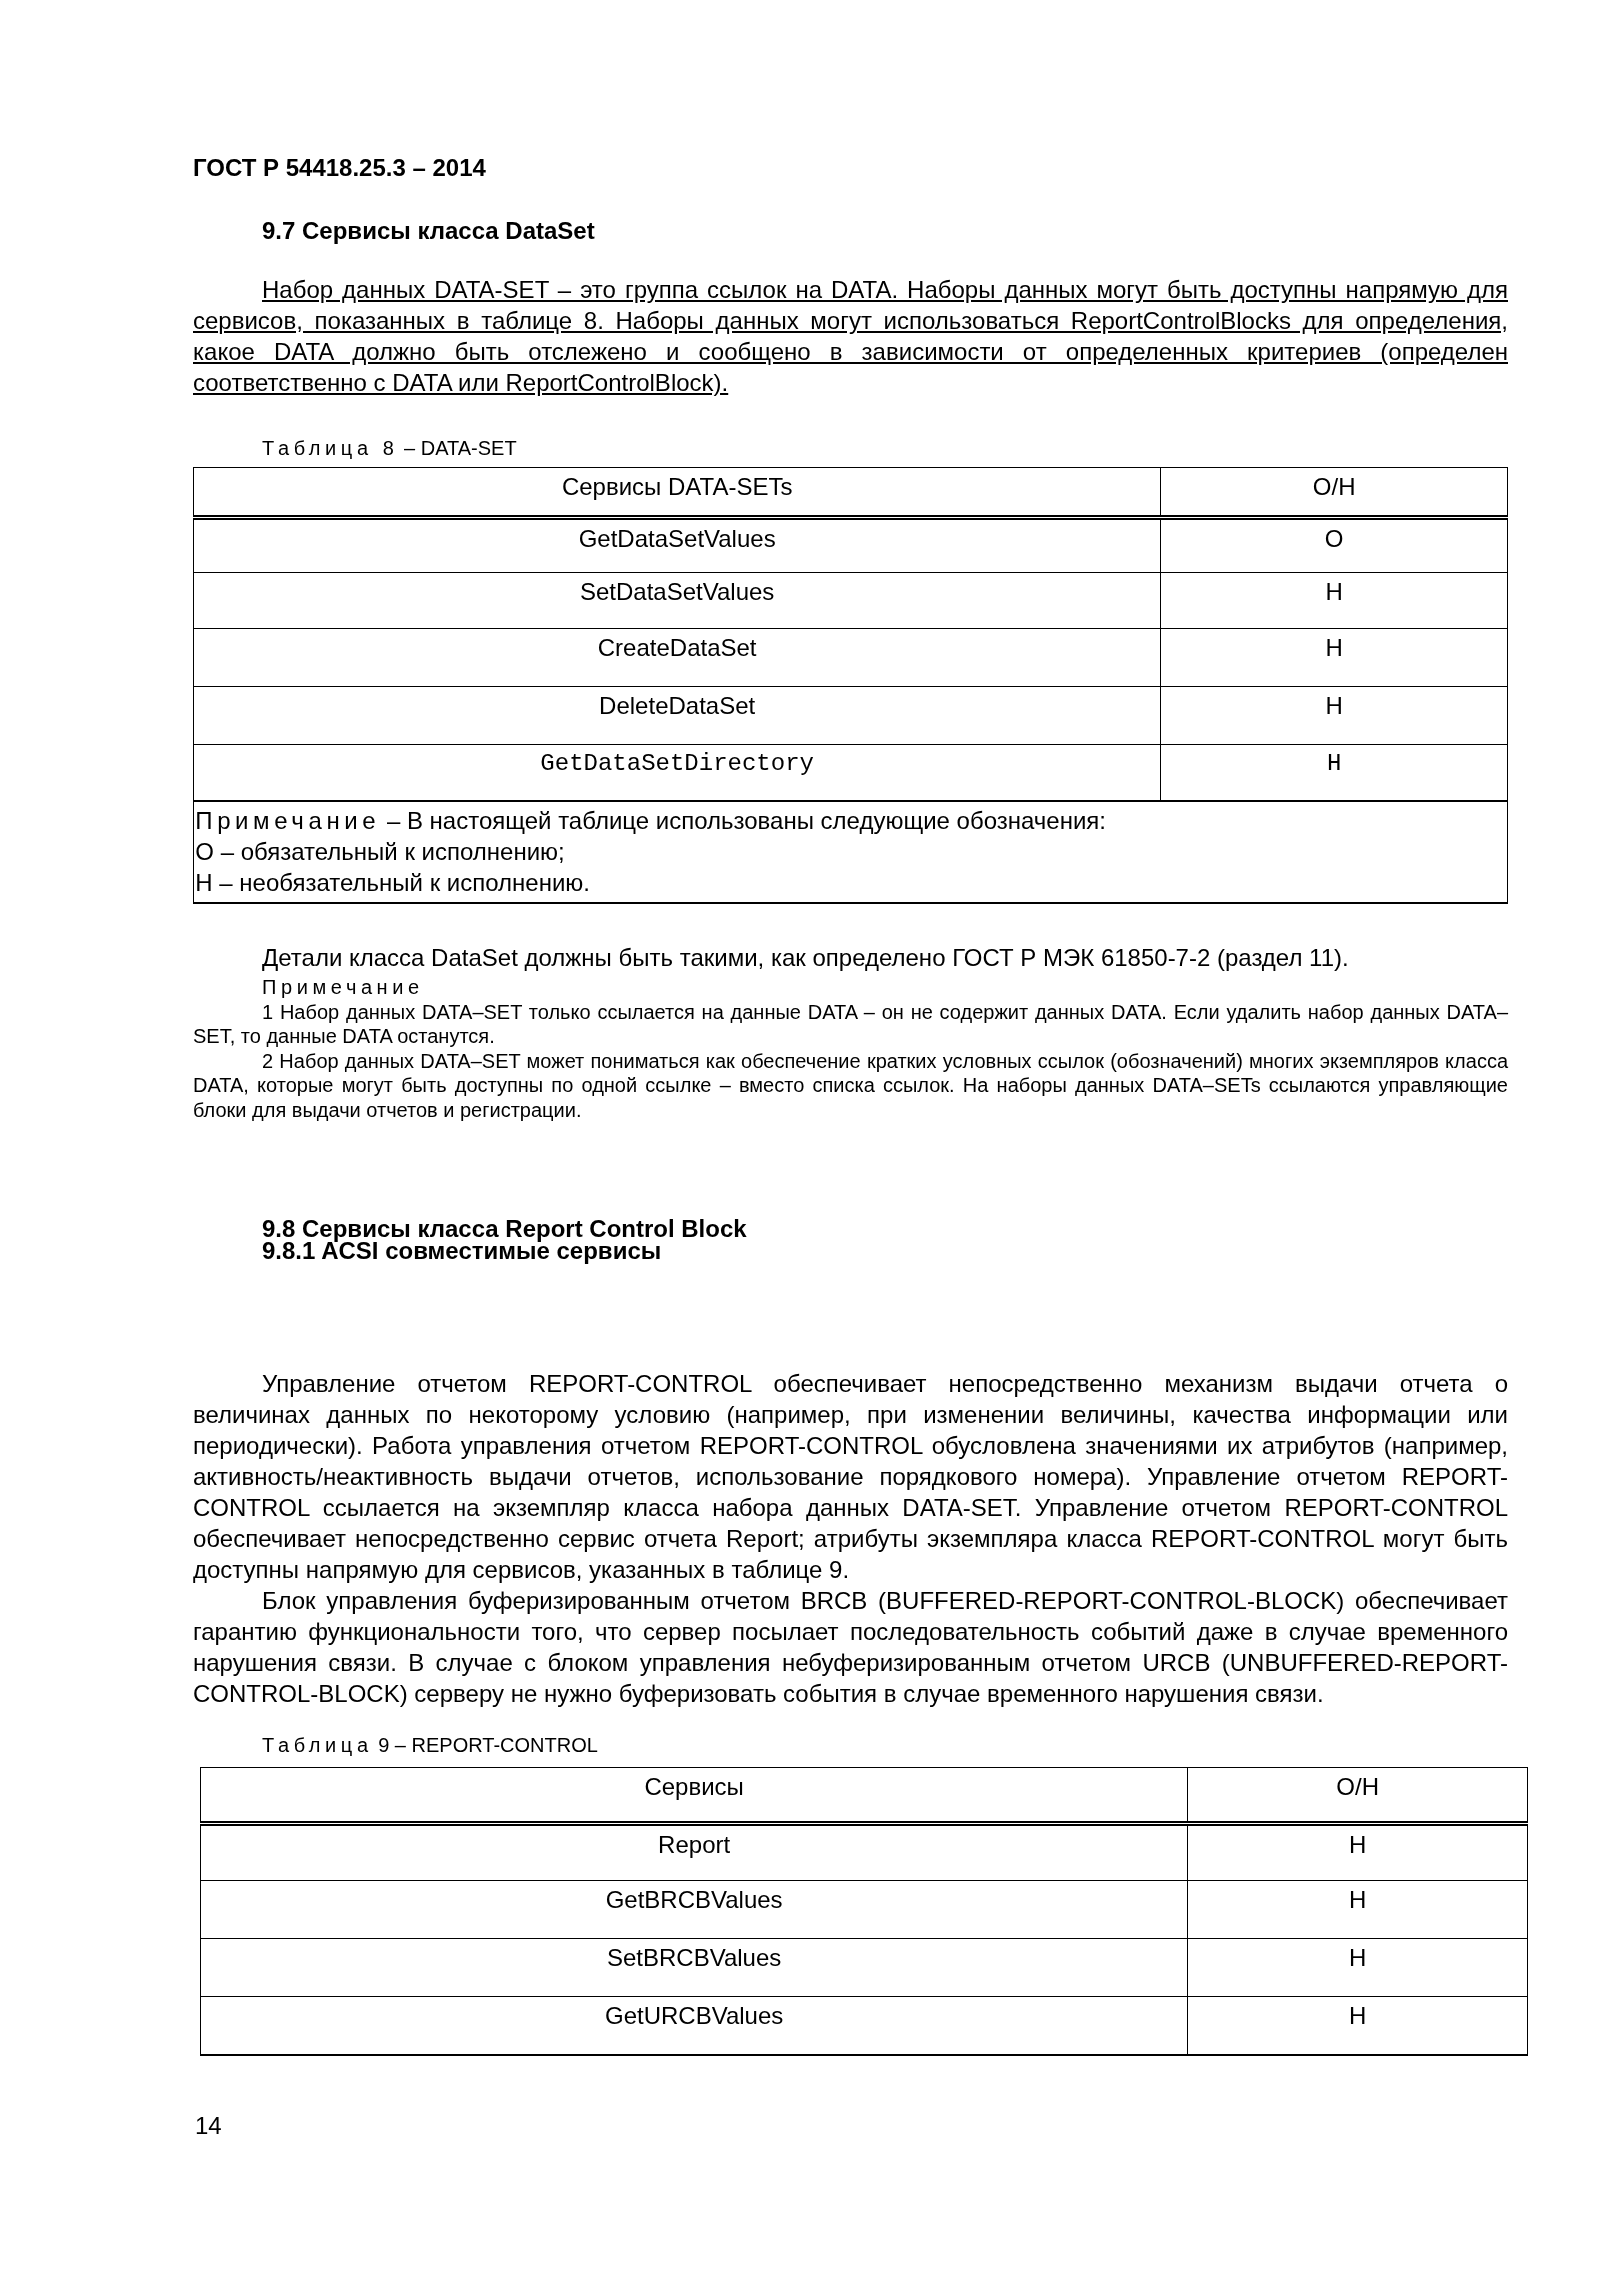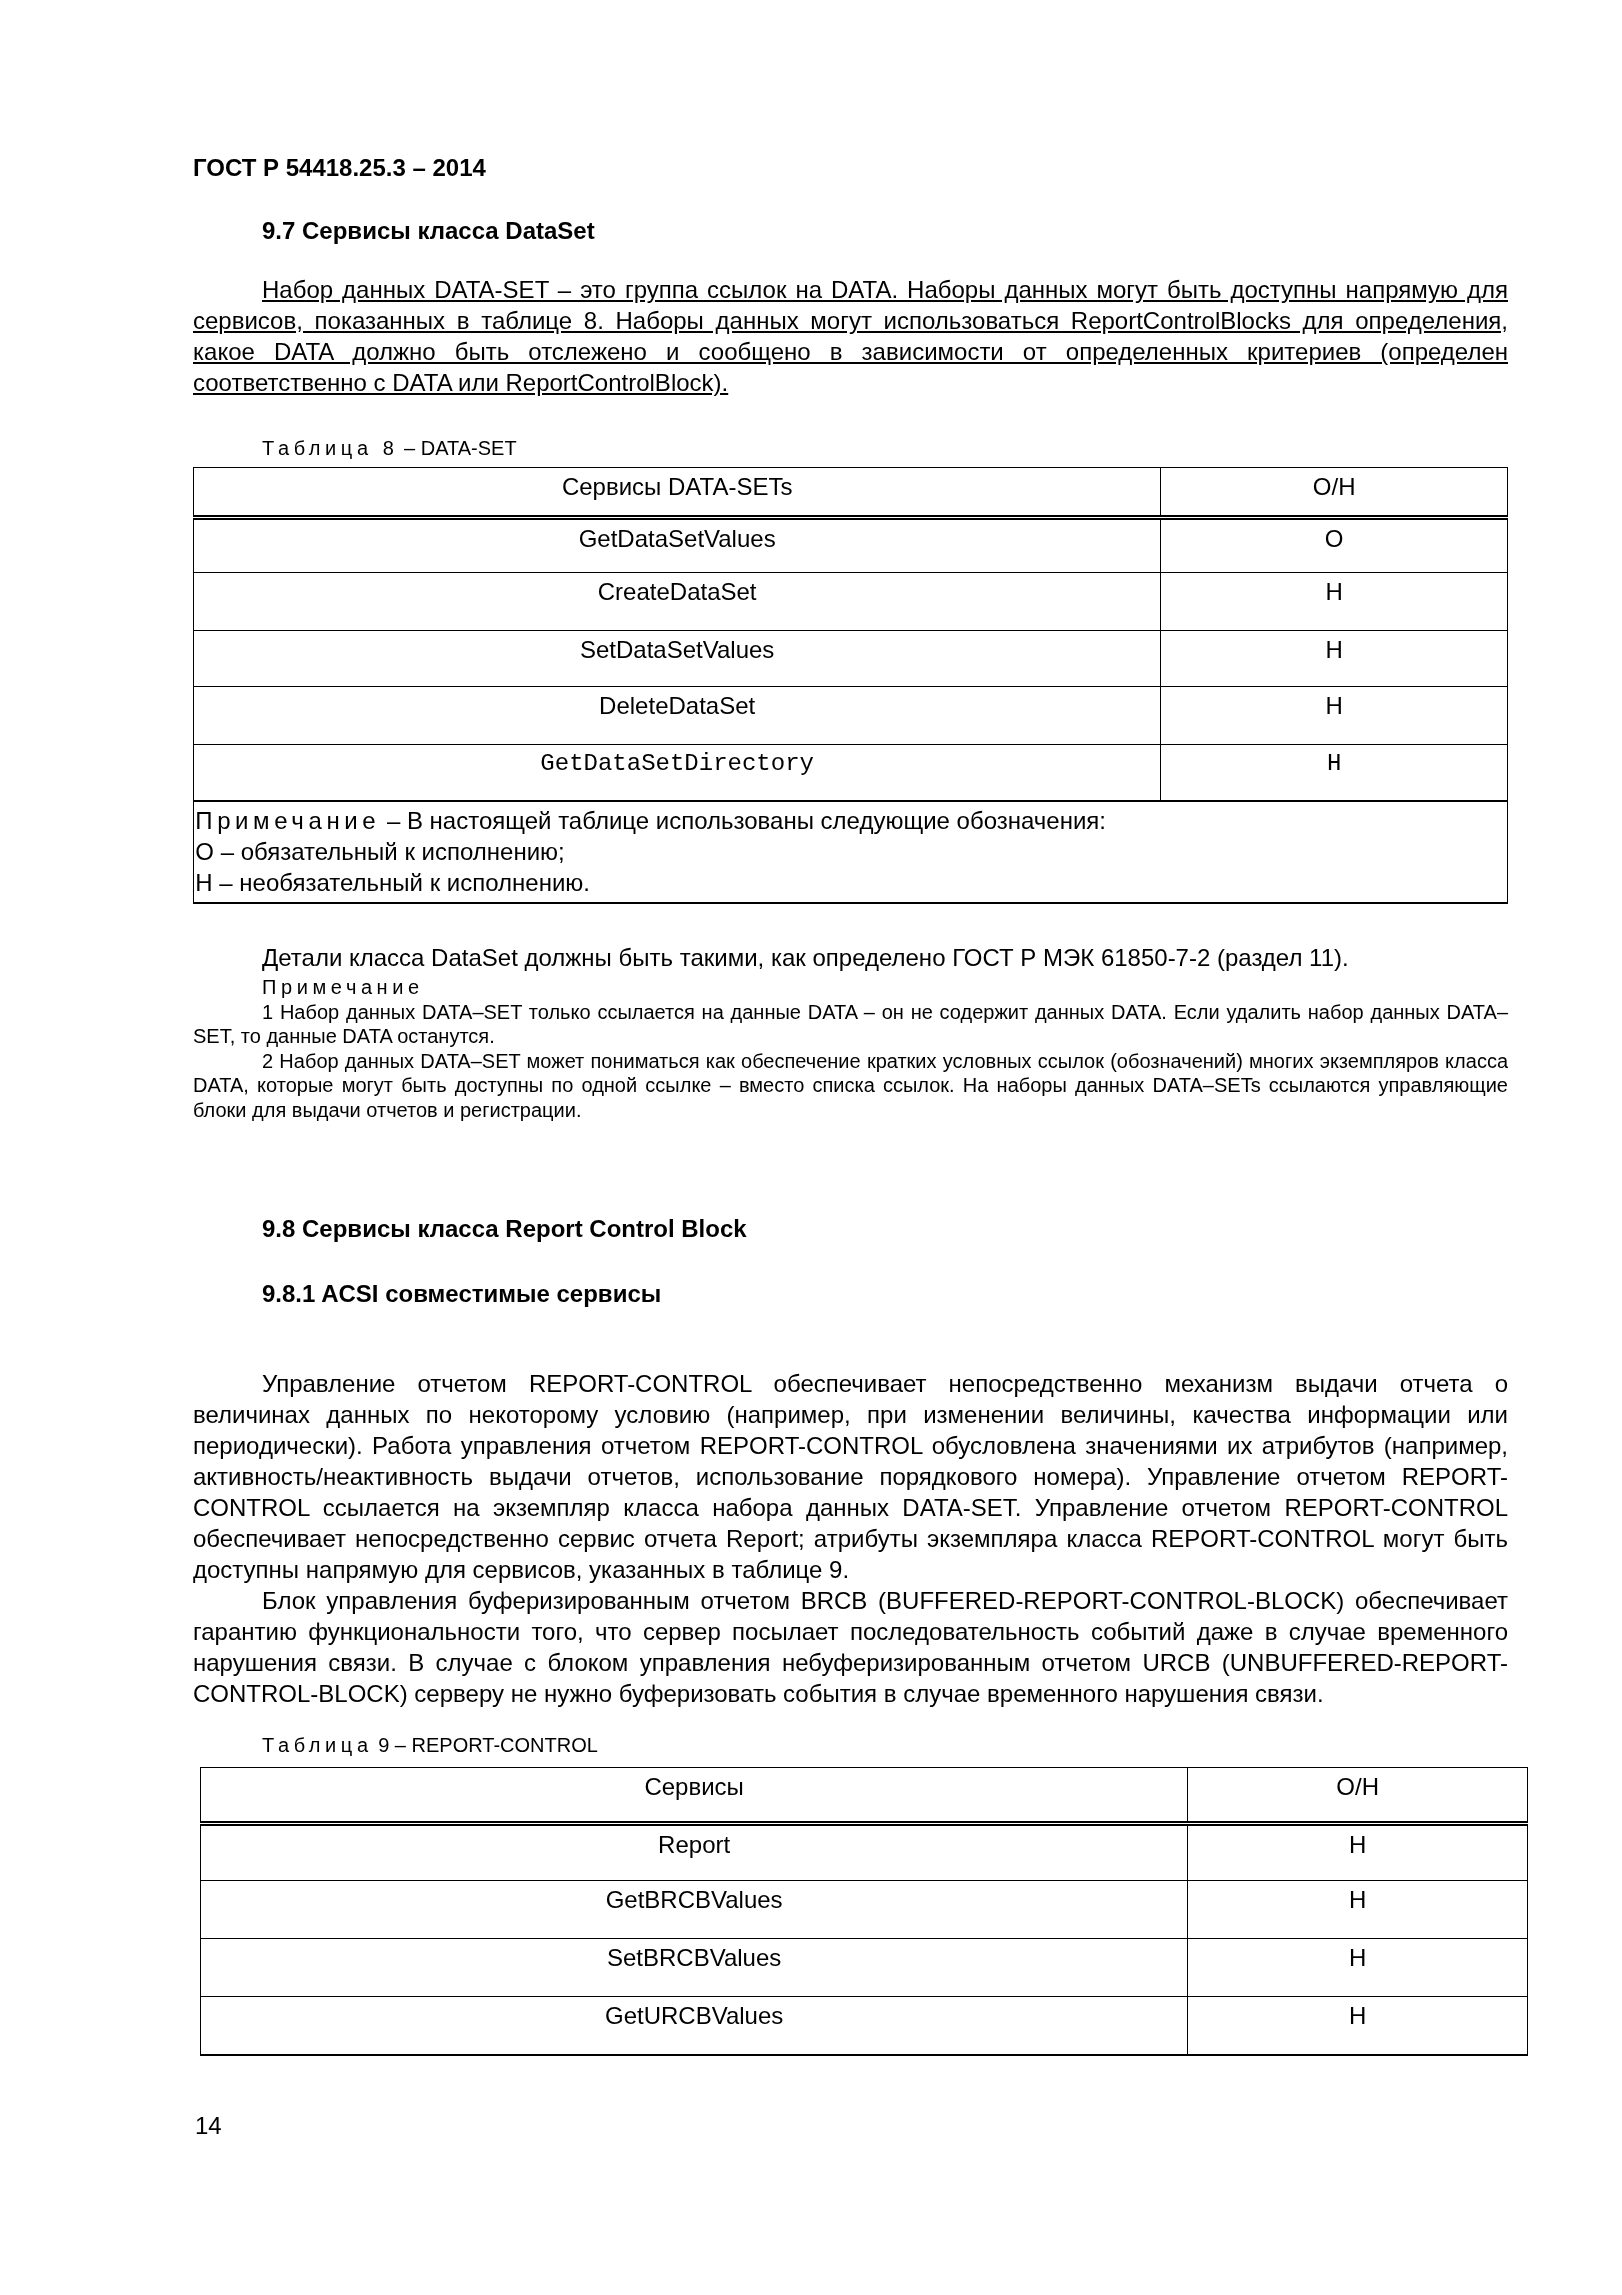"CreateDataSet" tr { order: before "SetDataSetValues" -> after "SetDataSetValues" }
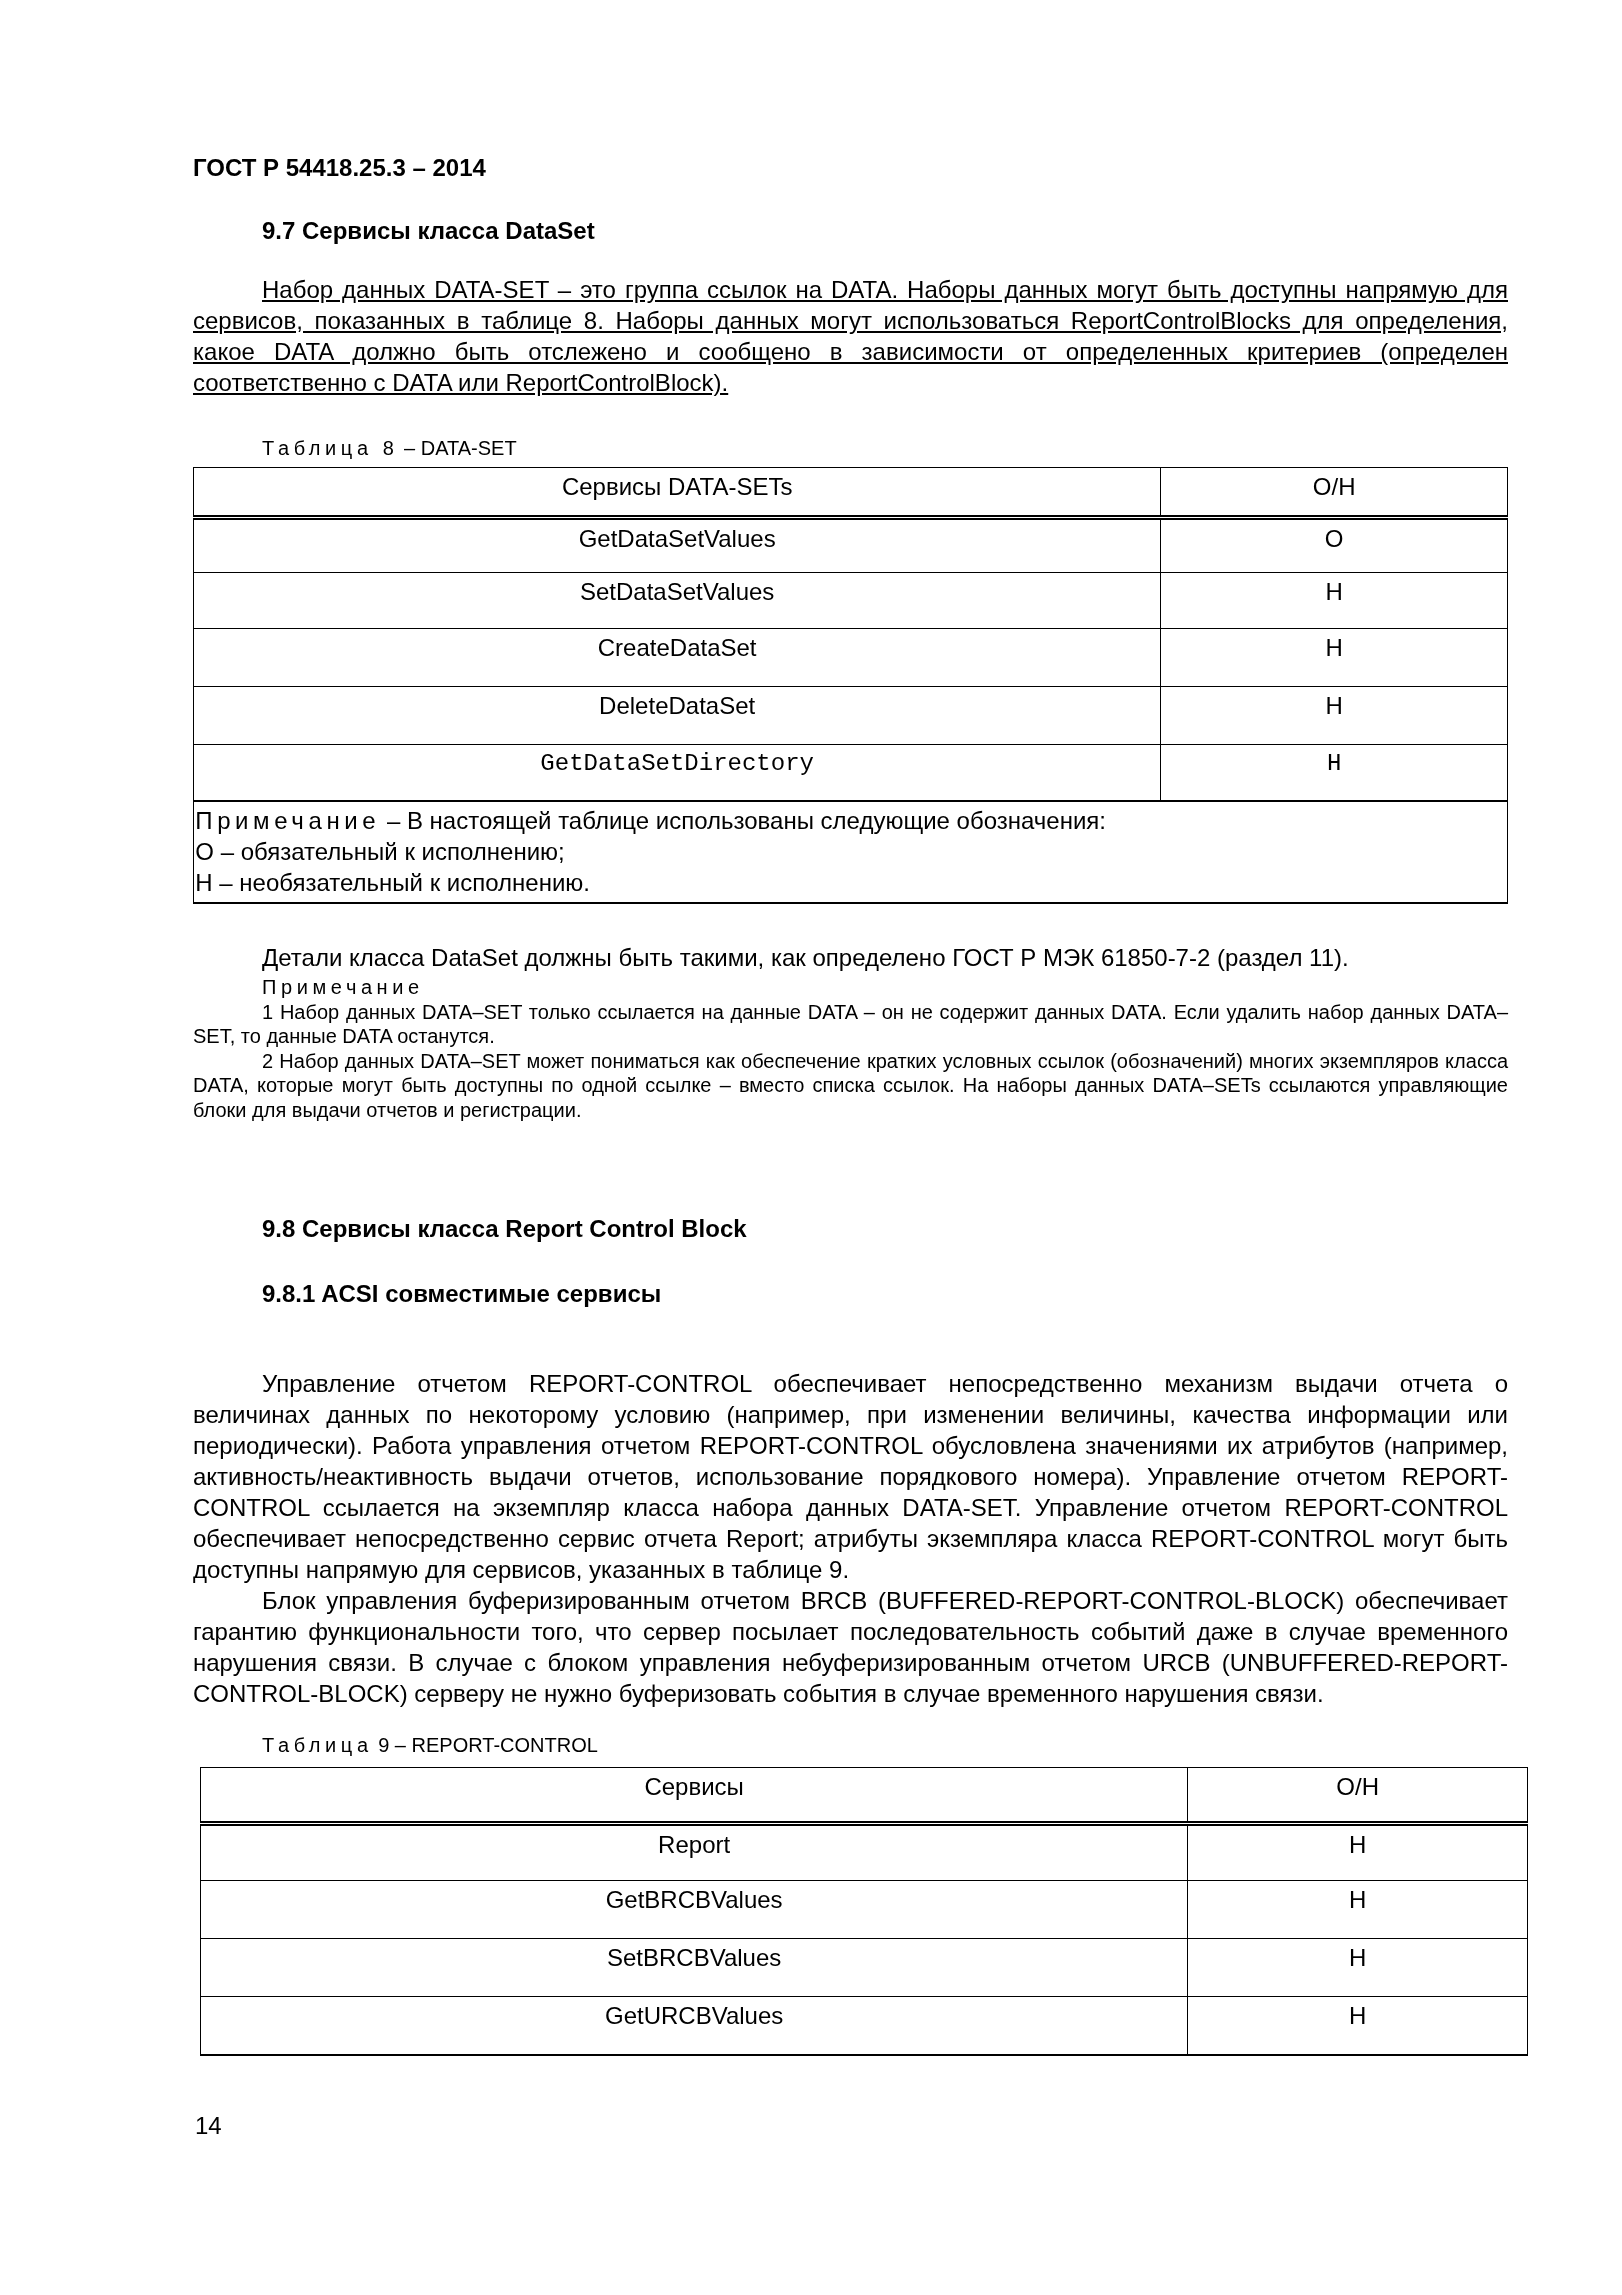"9.8.1 ACSI совместимые сервисы" div.abs { top: 1280px -> 1237px }
